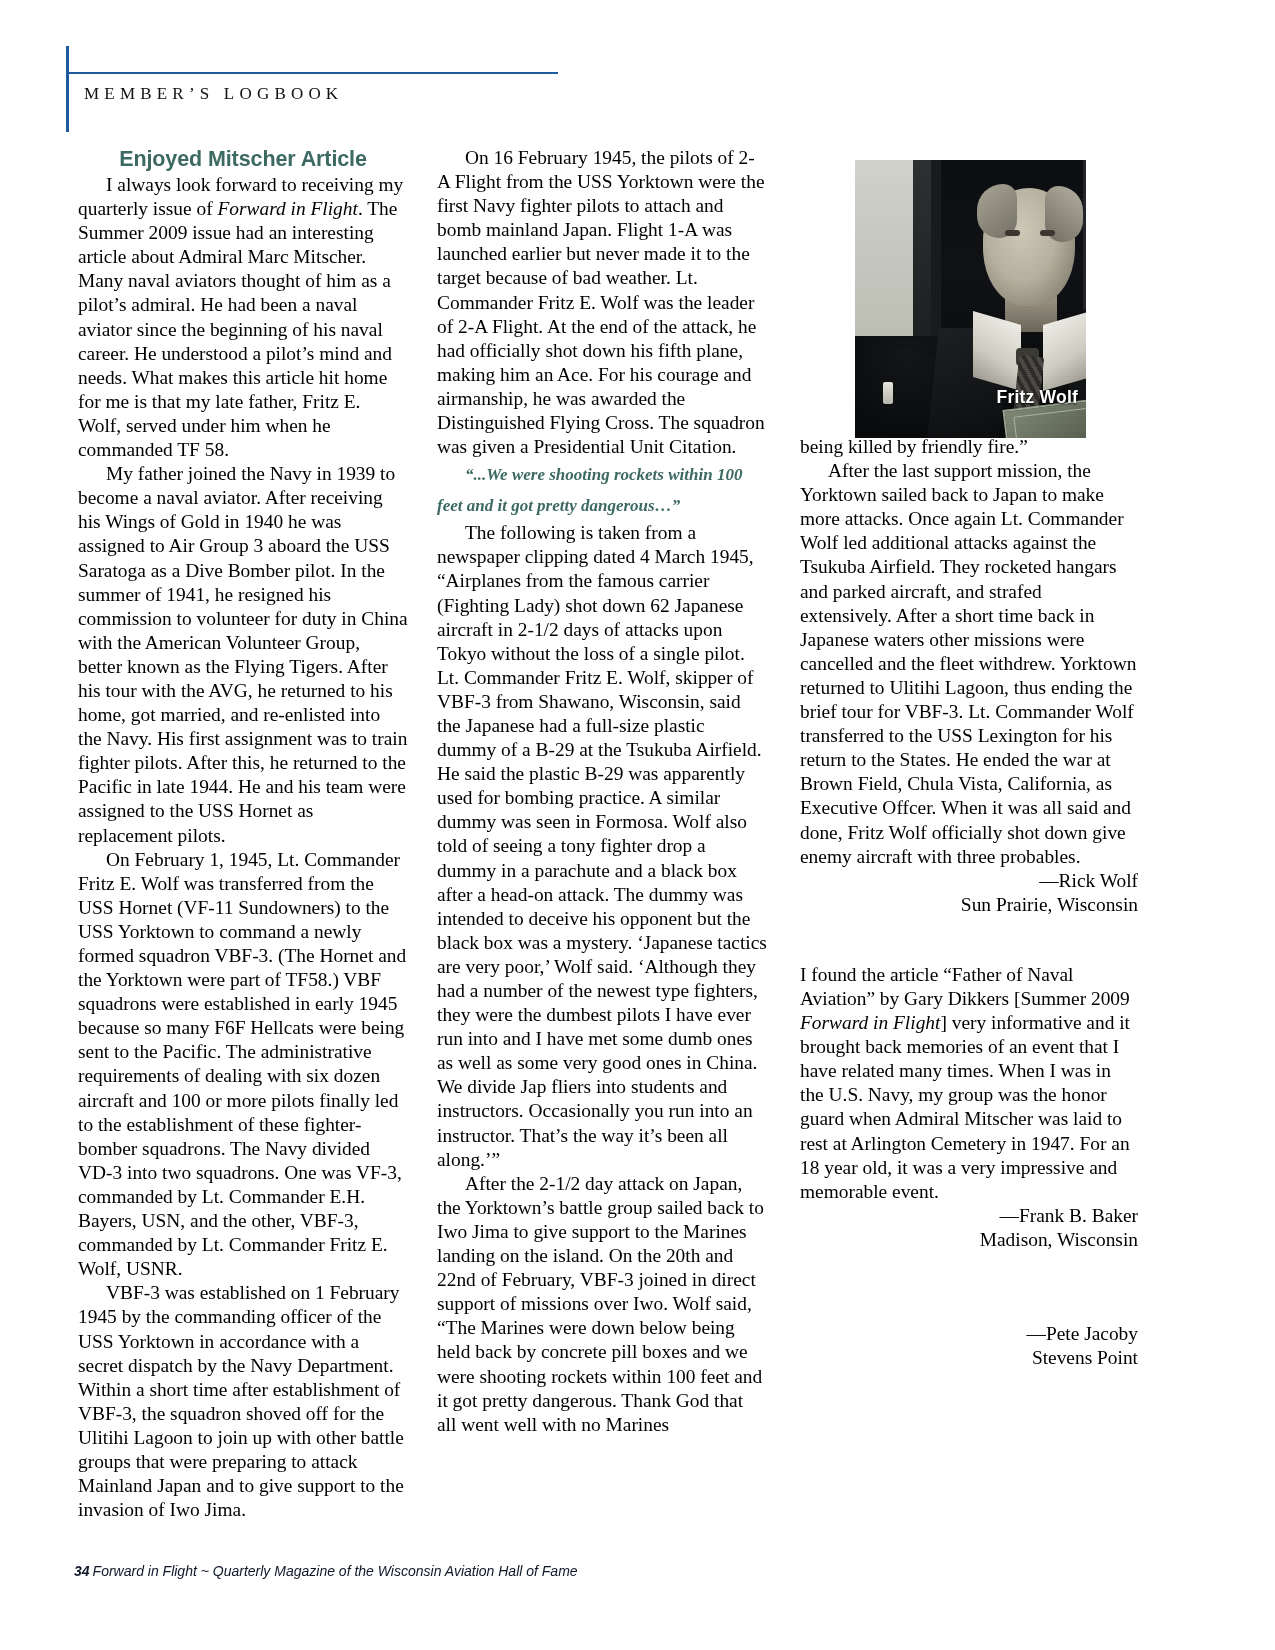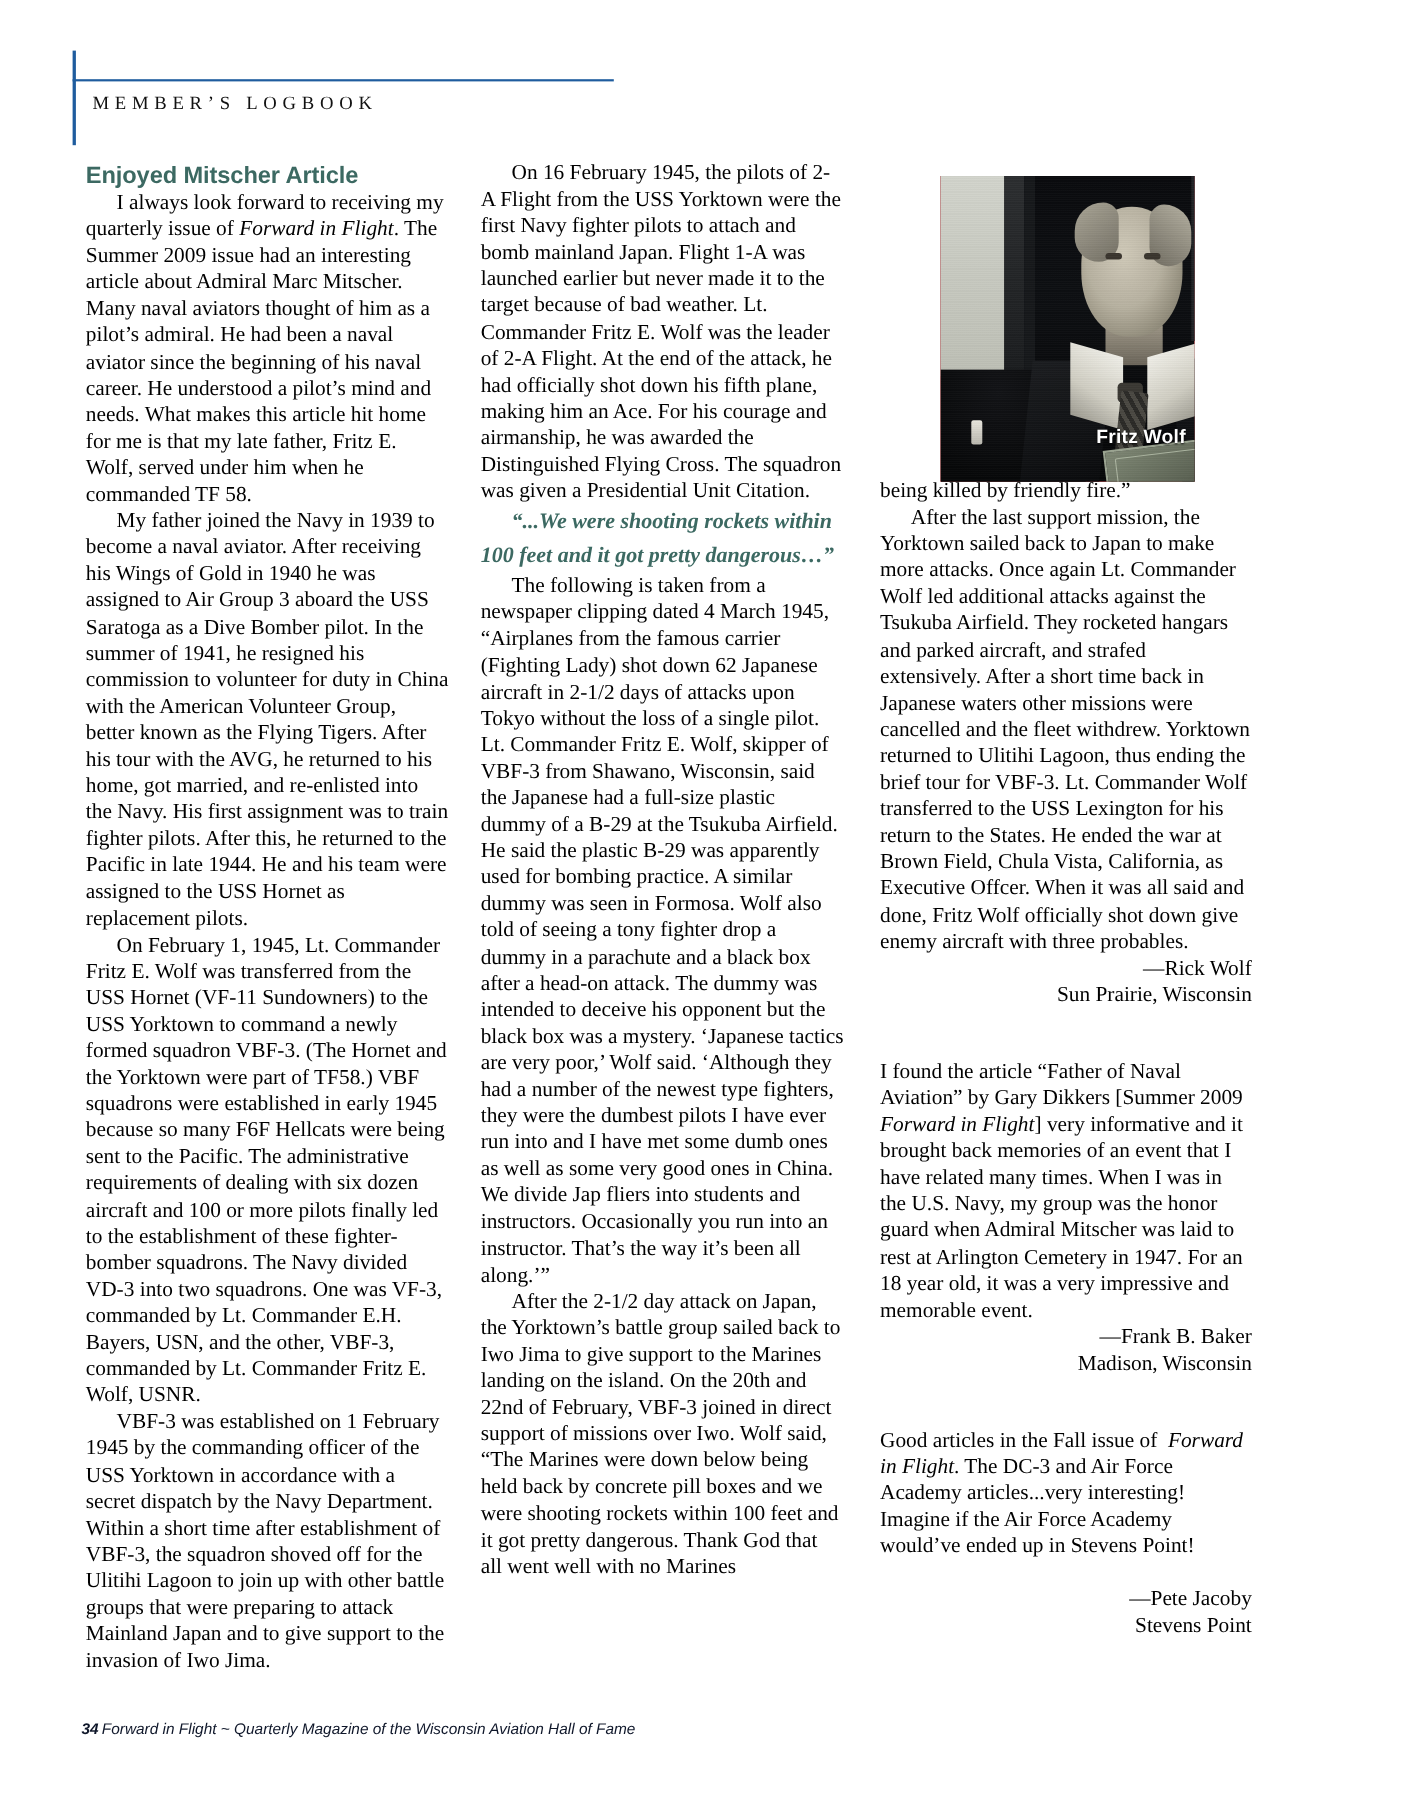"Enjoyed Mitscher Article" .section-head { text-align: none -> center }
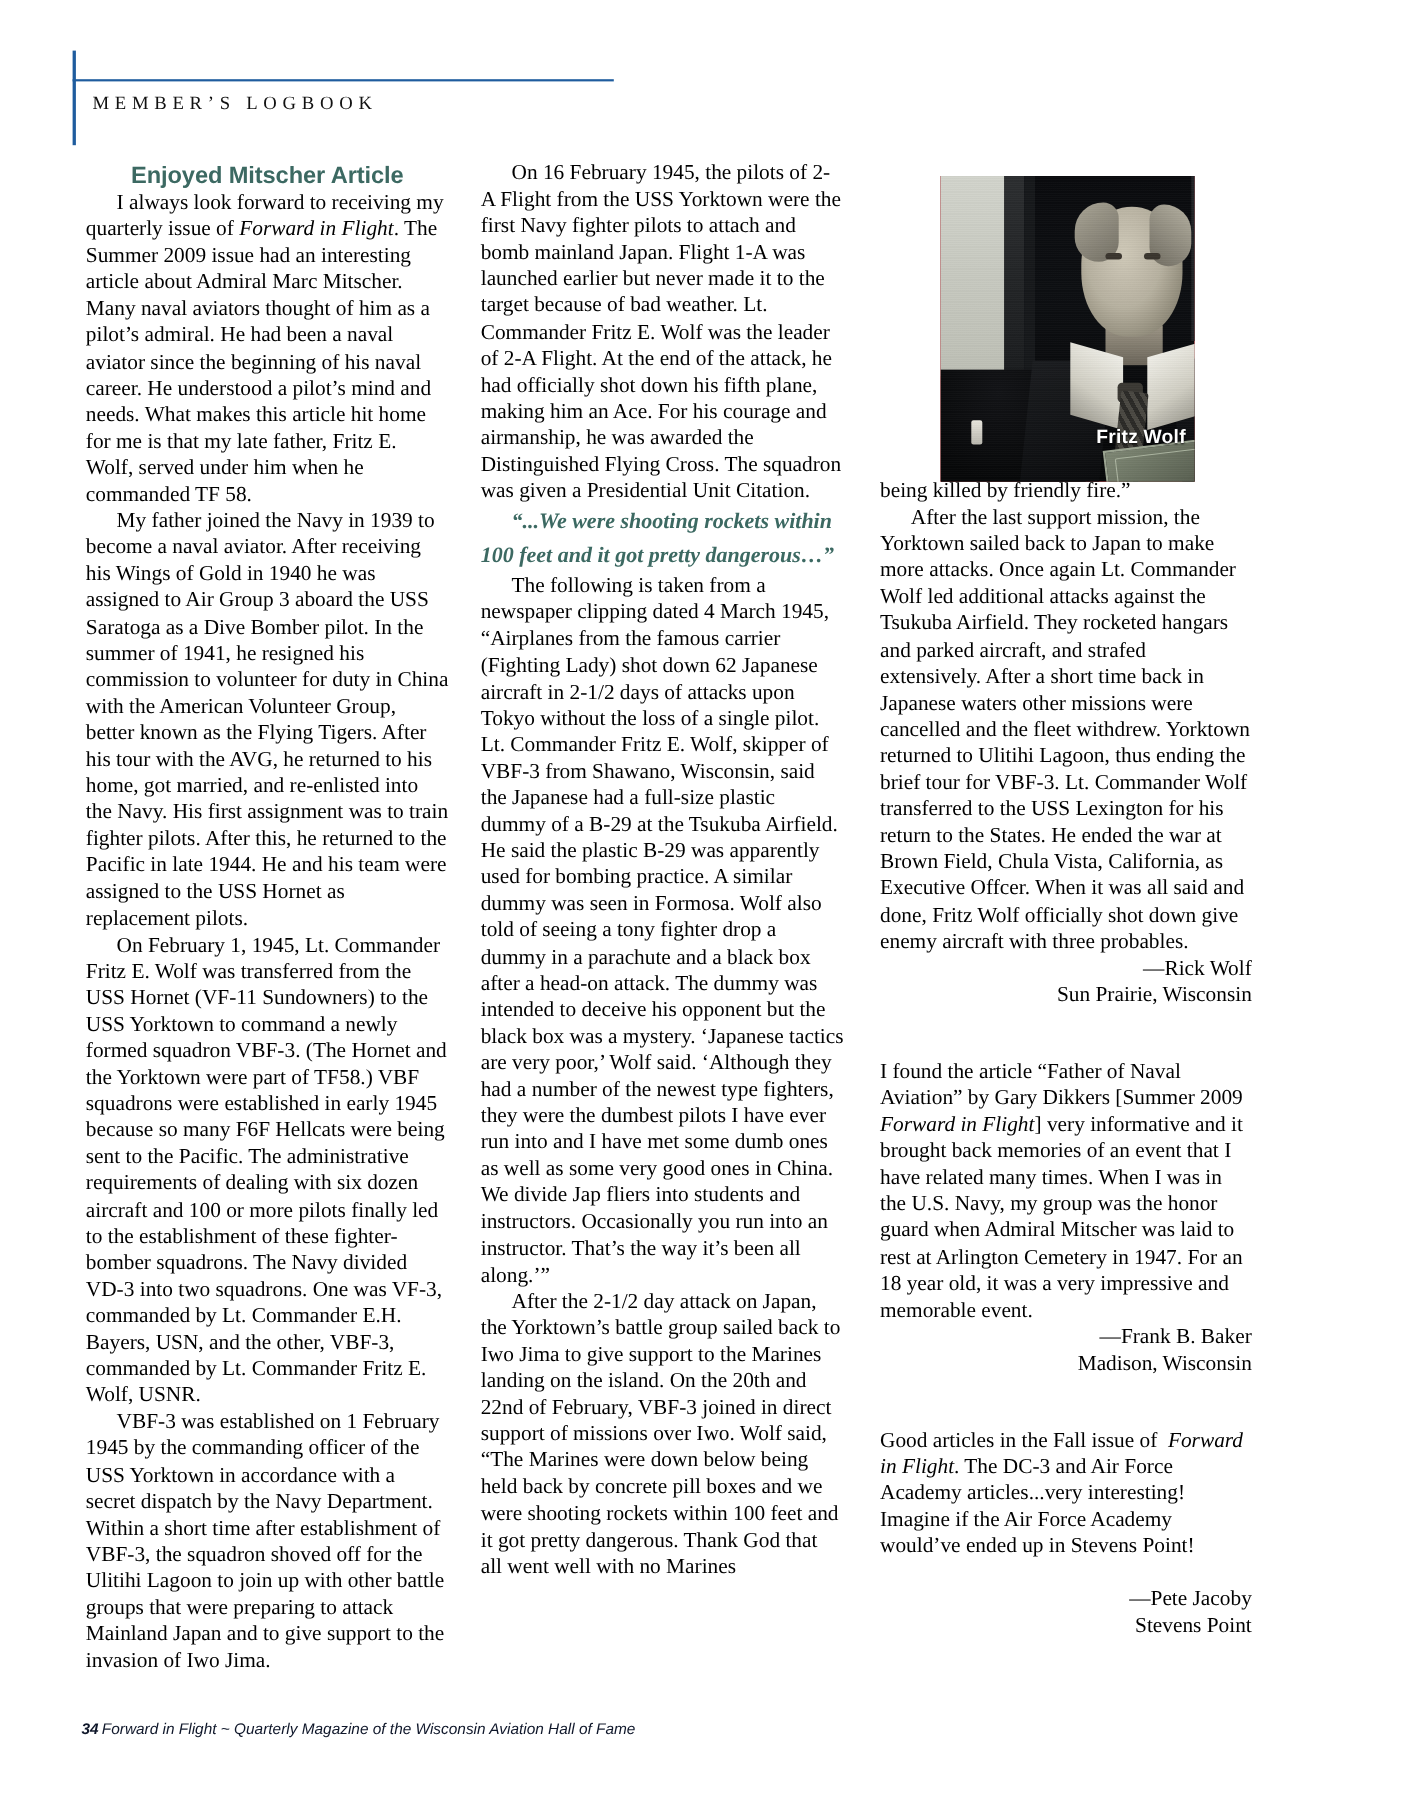"“...We were shooting rockets within" .pullquote { font-size: 20px -> 17px }
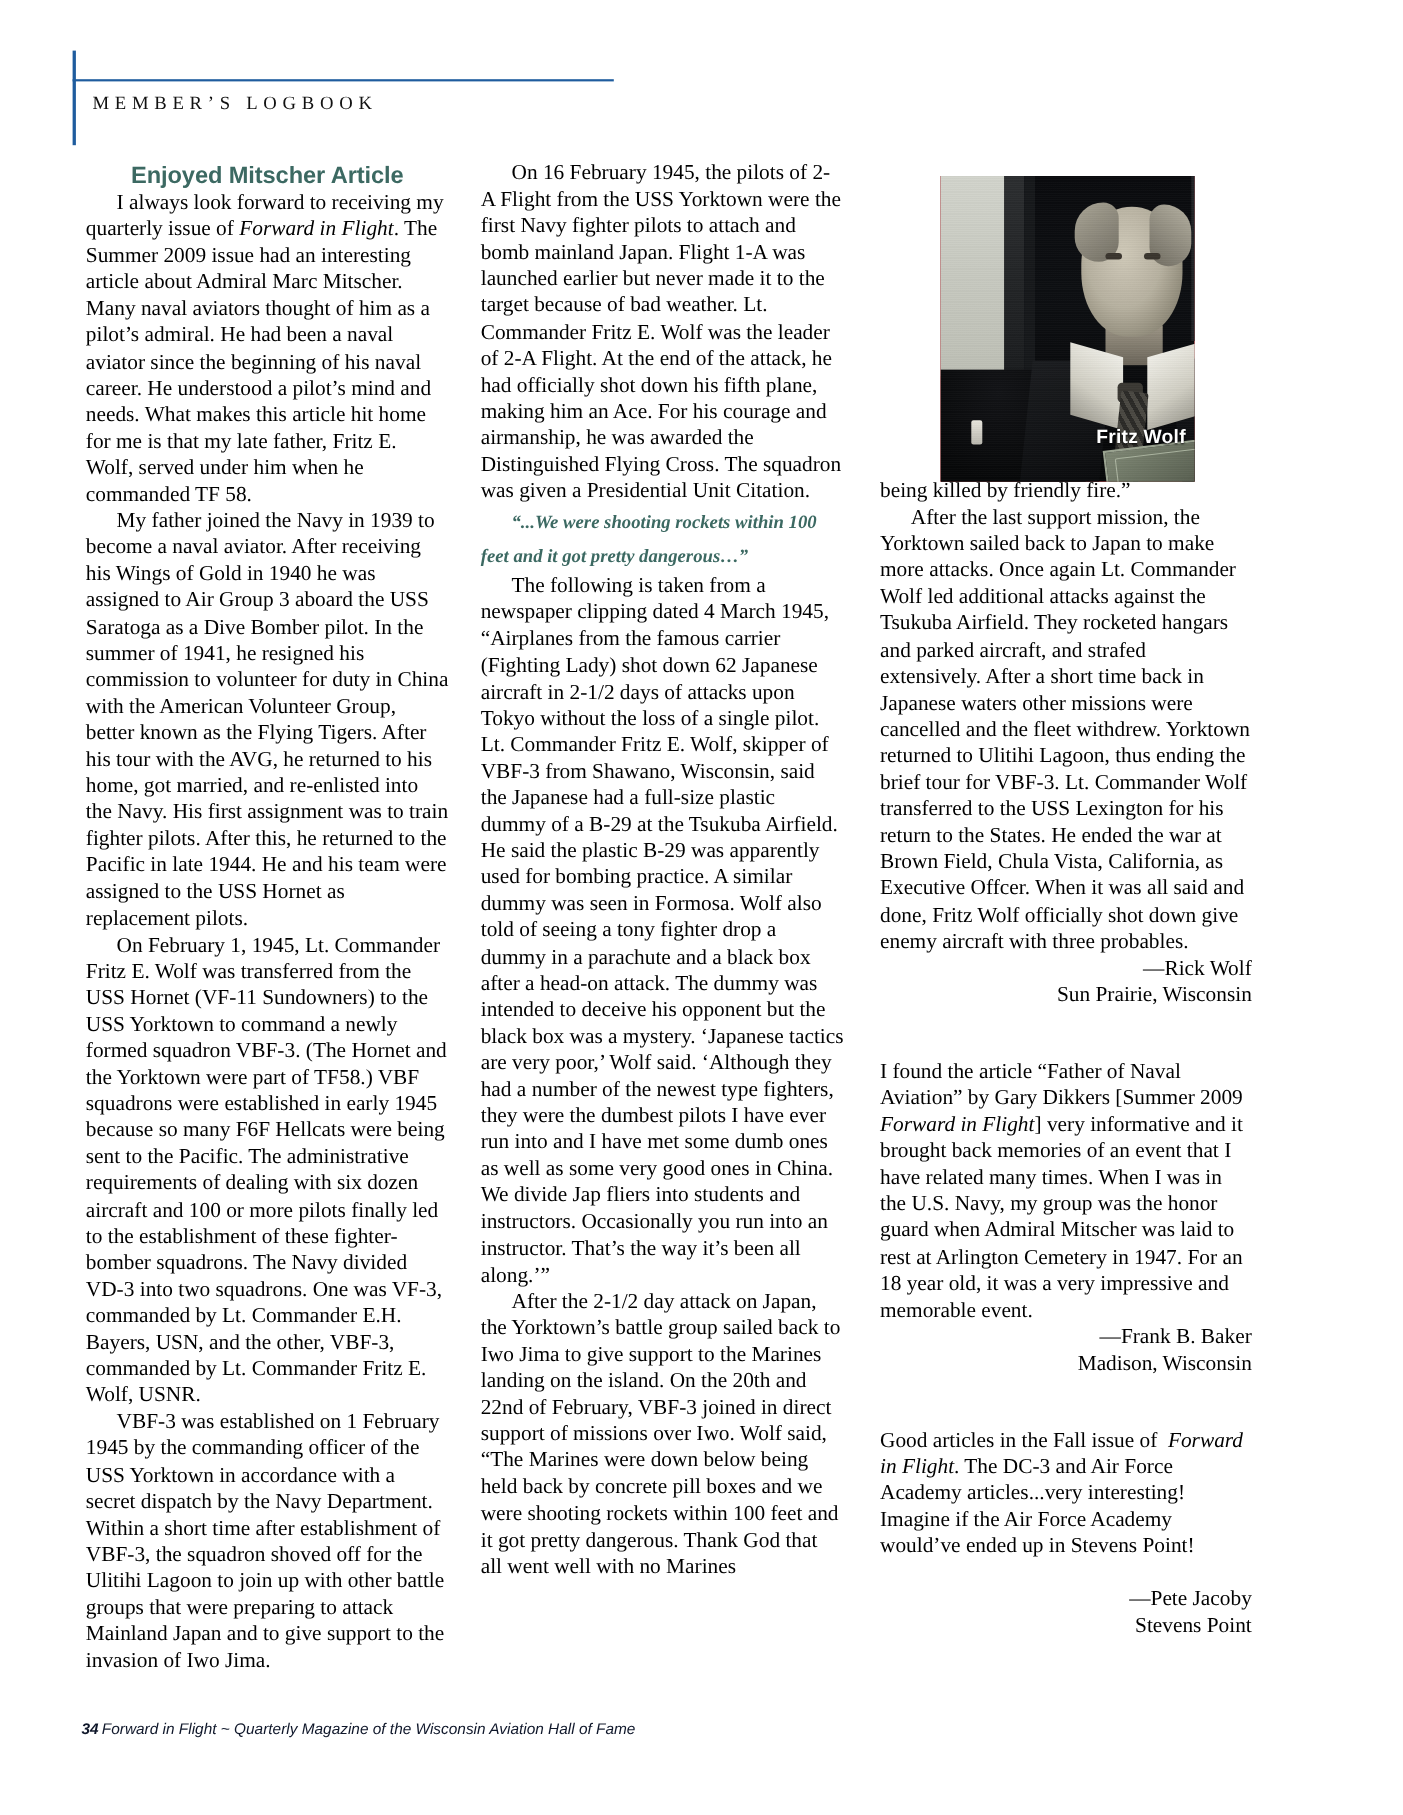"Good articles in the Fall" p.noindent { html: <p><span>Good articles in the Fall issue of &nbsp;<em>Forward in Flight</em>. The DC-3 and Air Force Academy articles...very interesting! Imagine if the Air Force Academy would’ve ended up in Stevens Point!</span></p> -> none }
